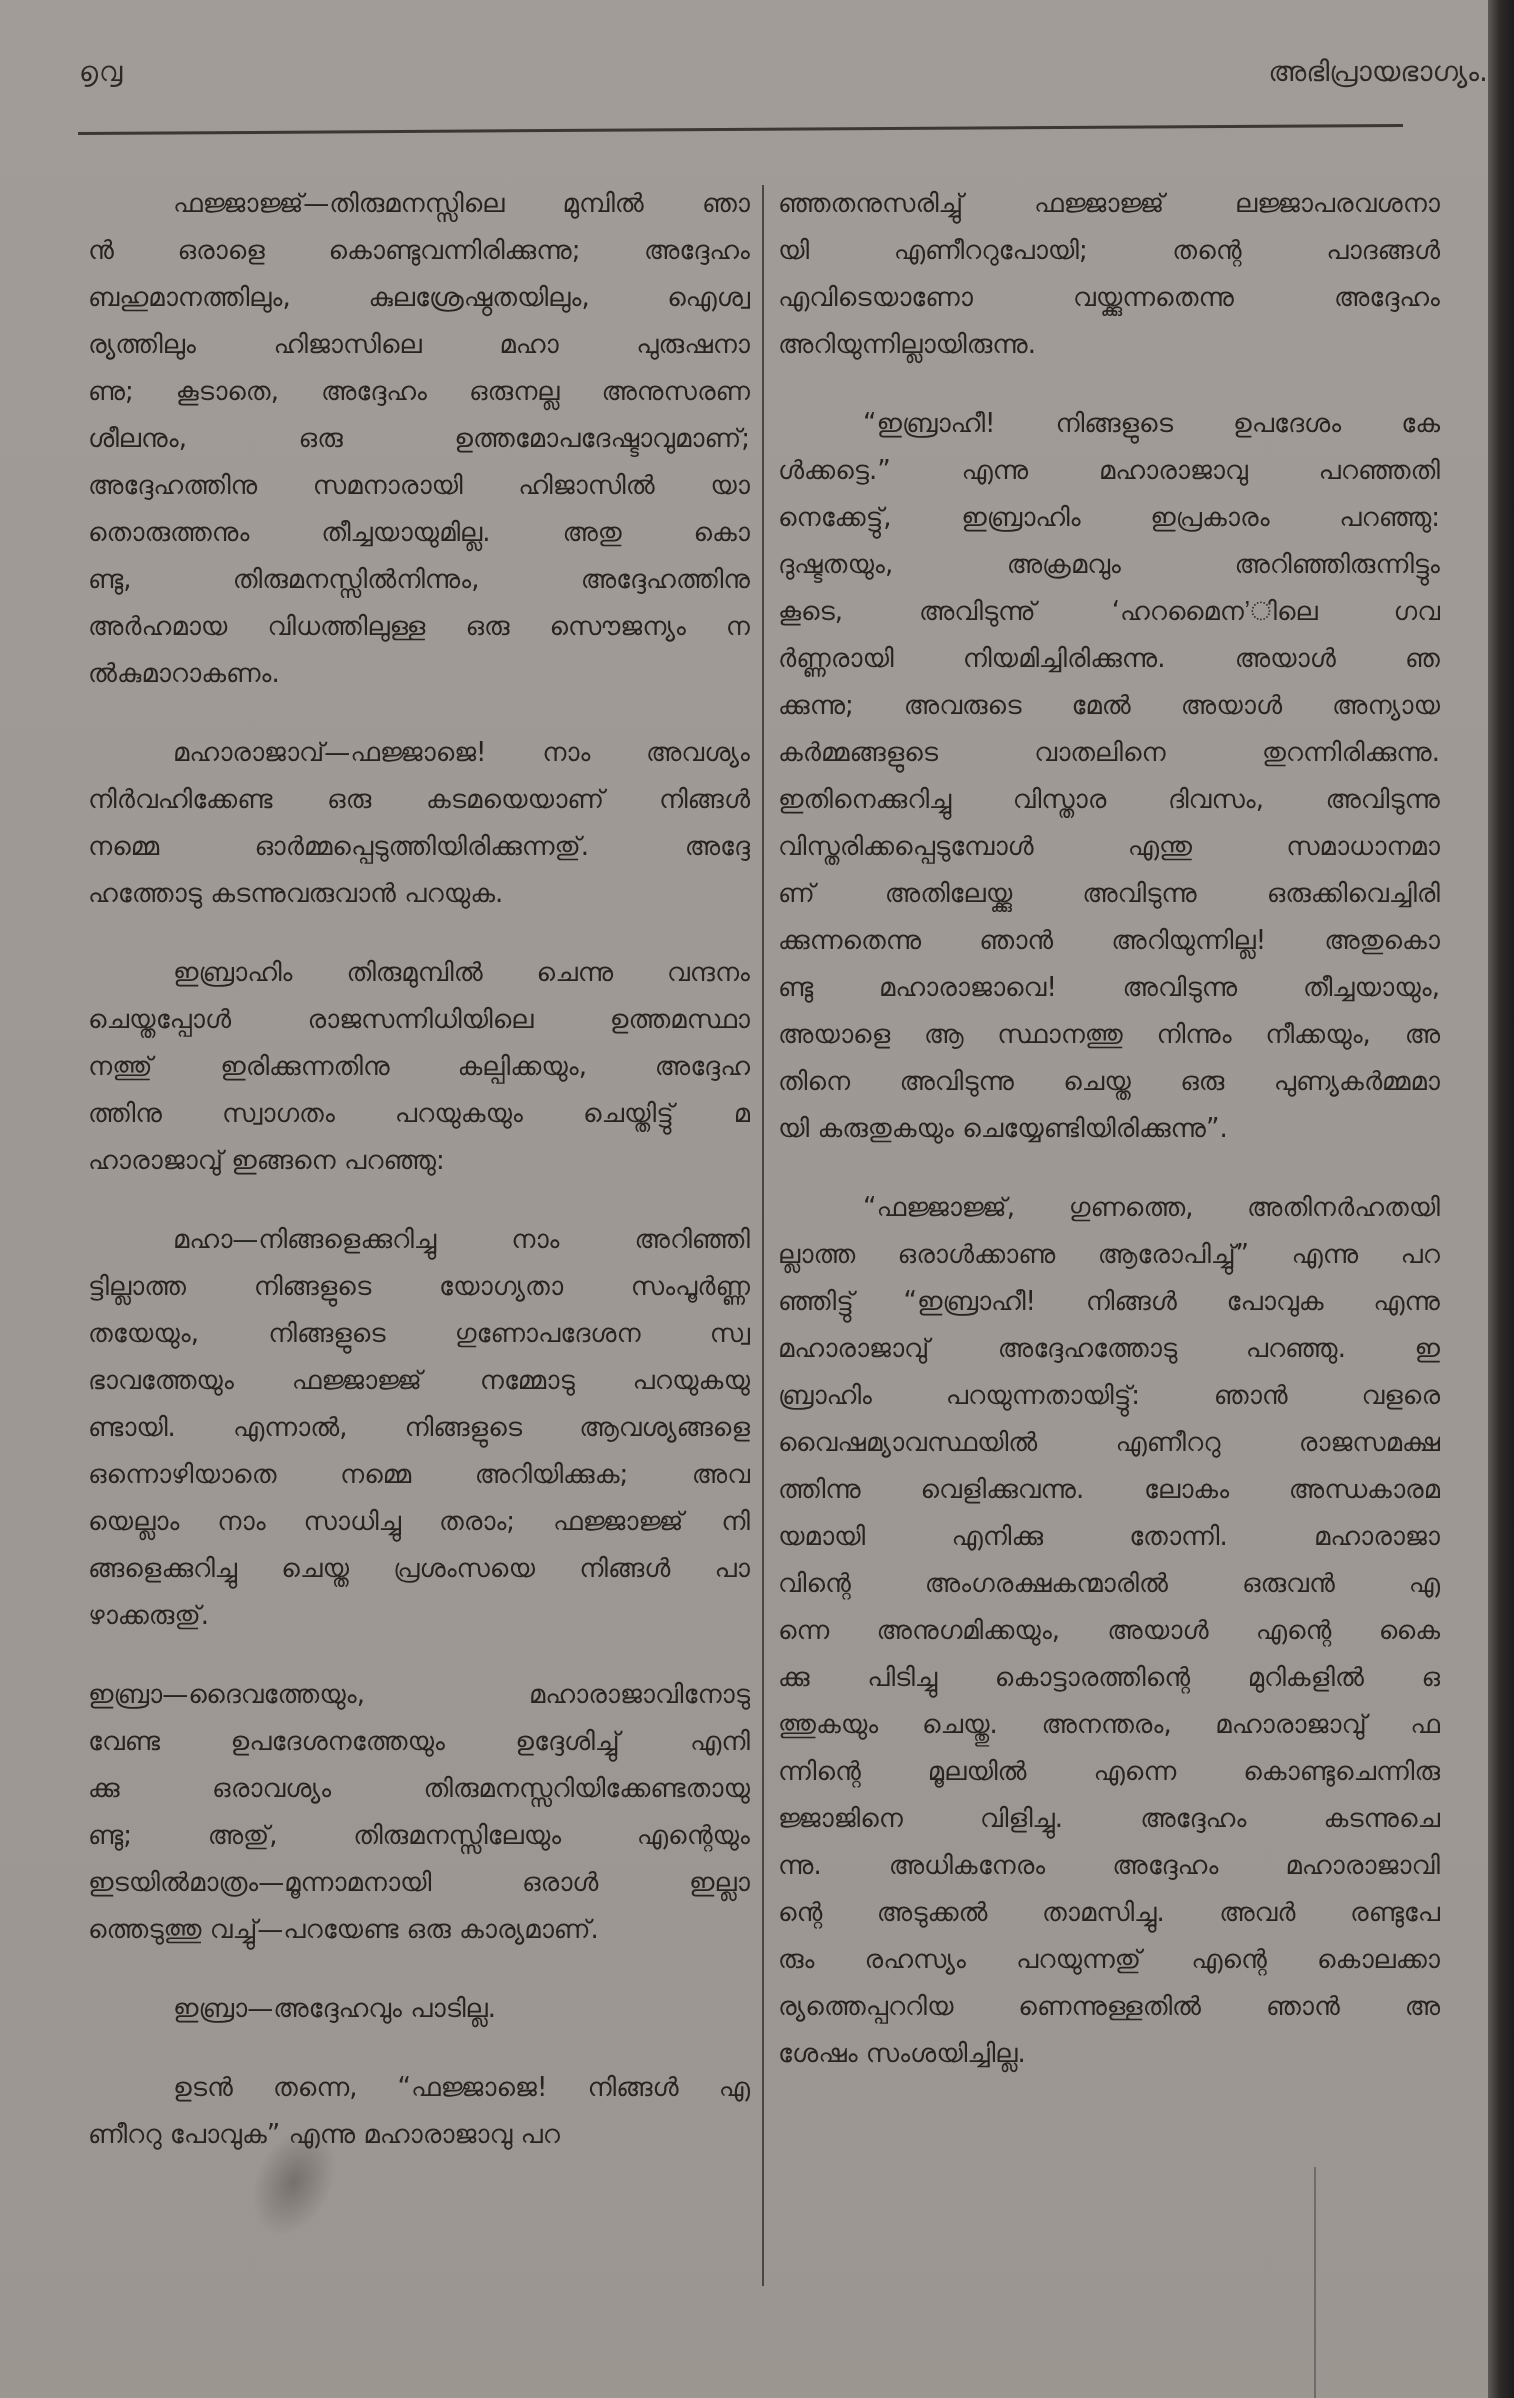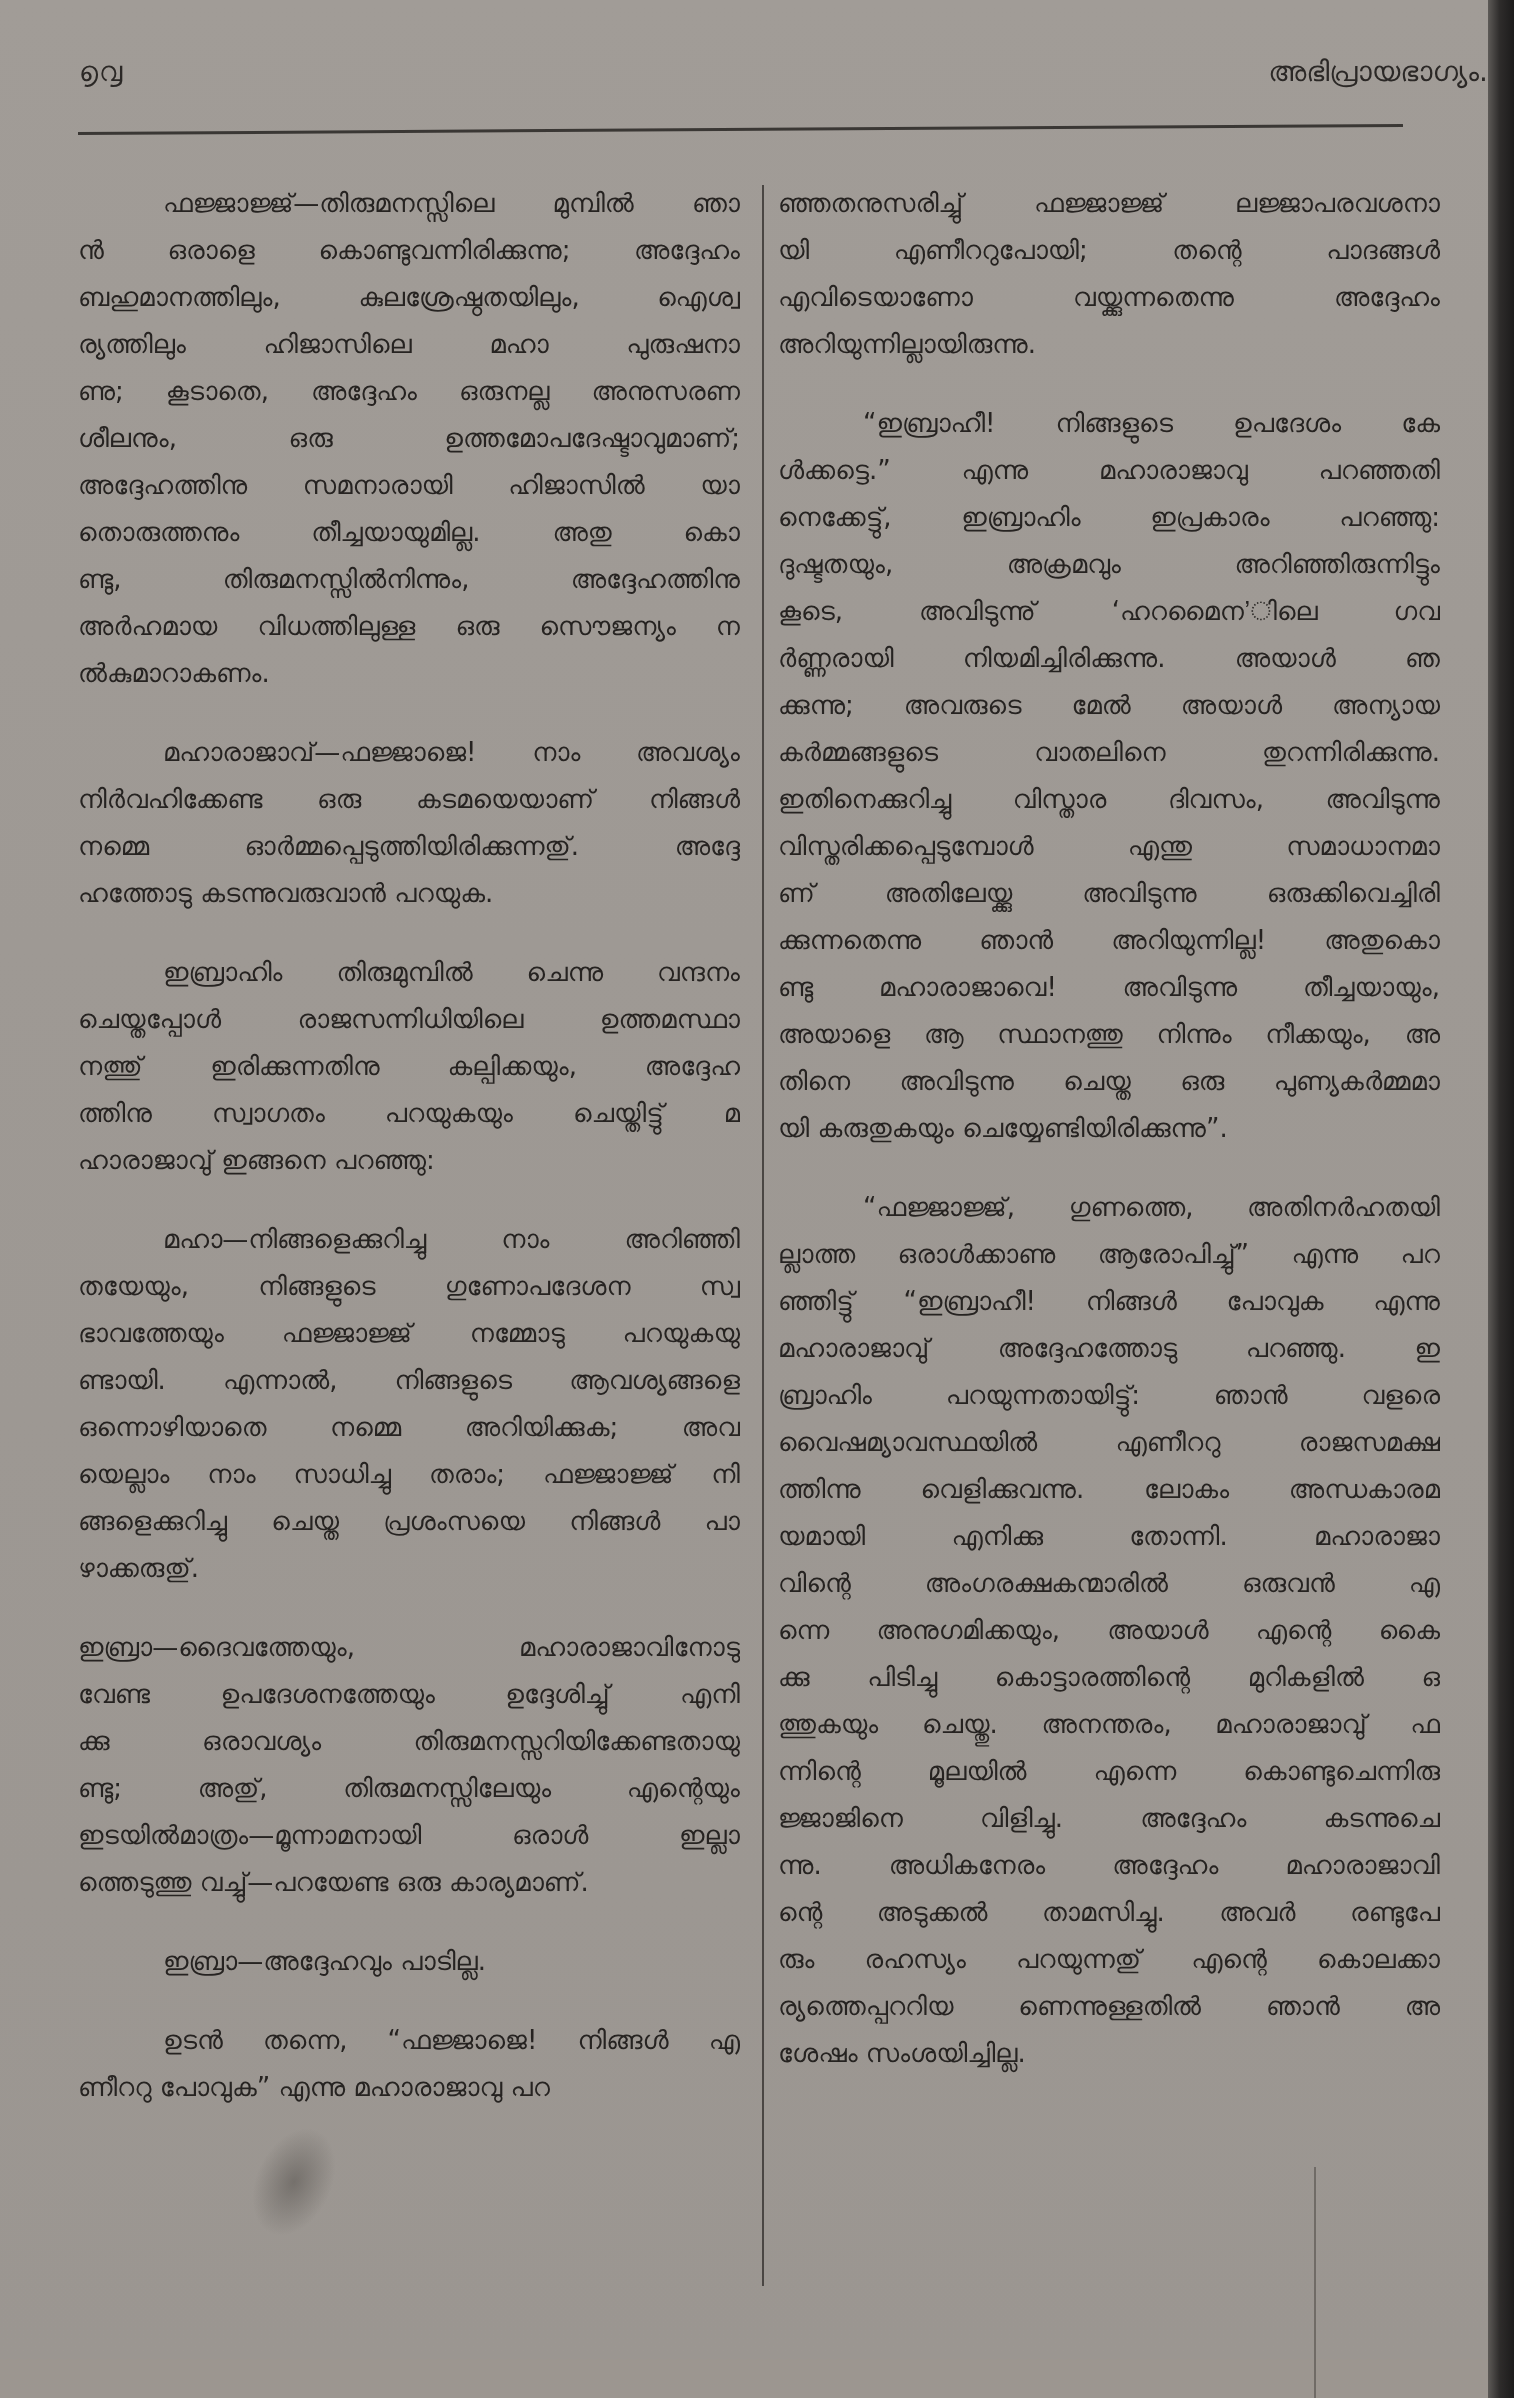"ഫജ്ജാജ്ജ്—തിരുമനസ്സിലെ മുമ്പിൽ ഞാ" .col-left { left: 78px -> 88px }
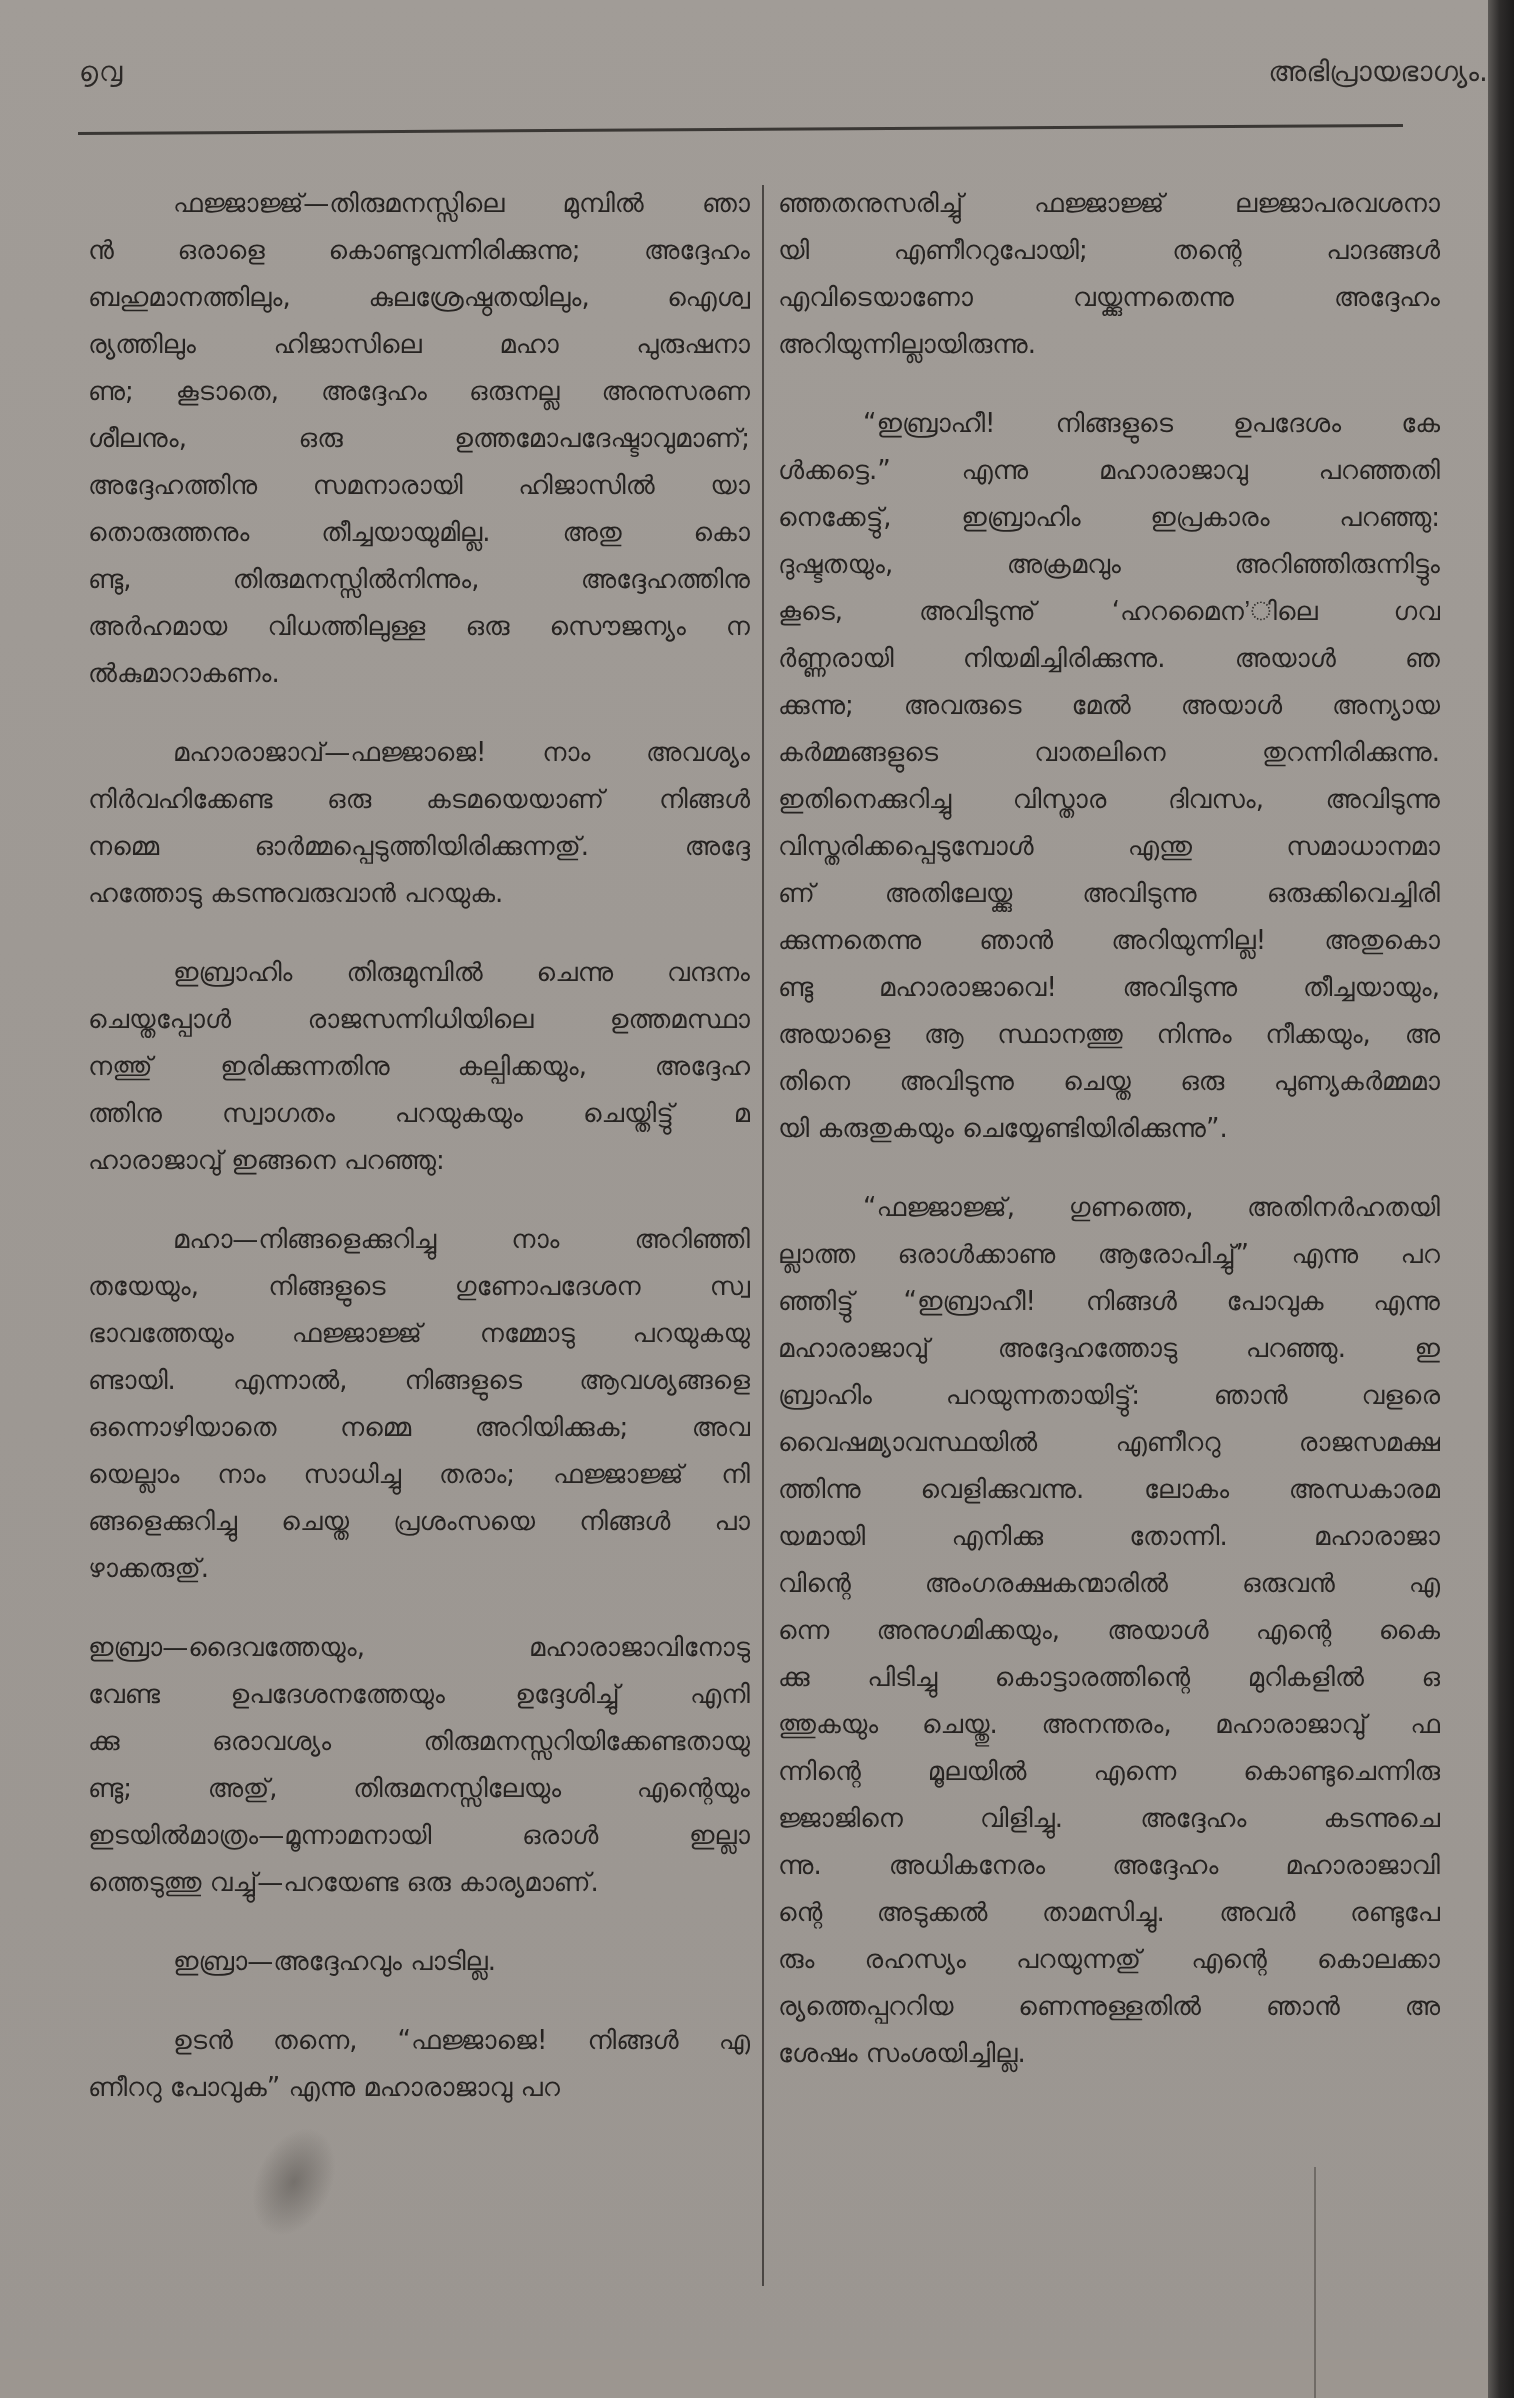"ട്ടില്ലാത്ത നിങ്ങളുടെ യോഗ്യതാ സംപൂർണ്ണ" span.line { html: none -> <span>ട്ടില്ലാത്ത നിങ്ങളുടെ യോഗ്യതാ സംപൂർണ്ണ</span> }
